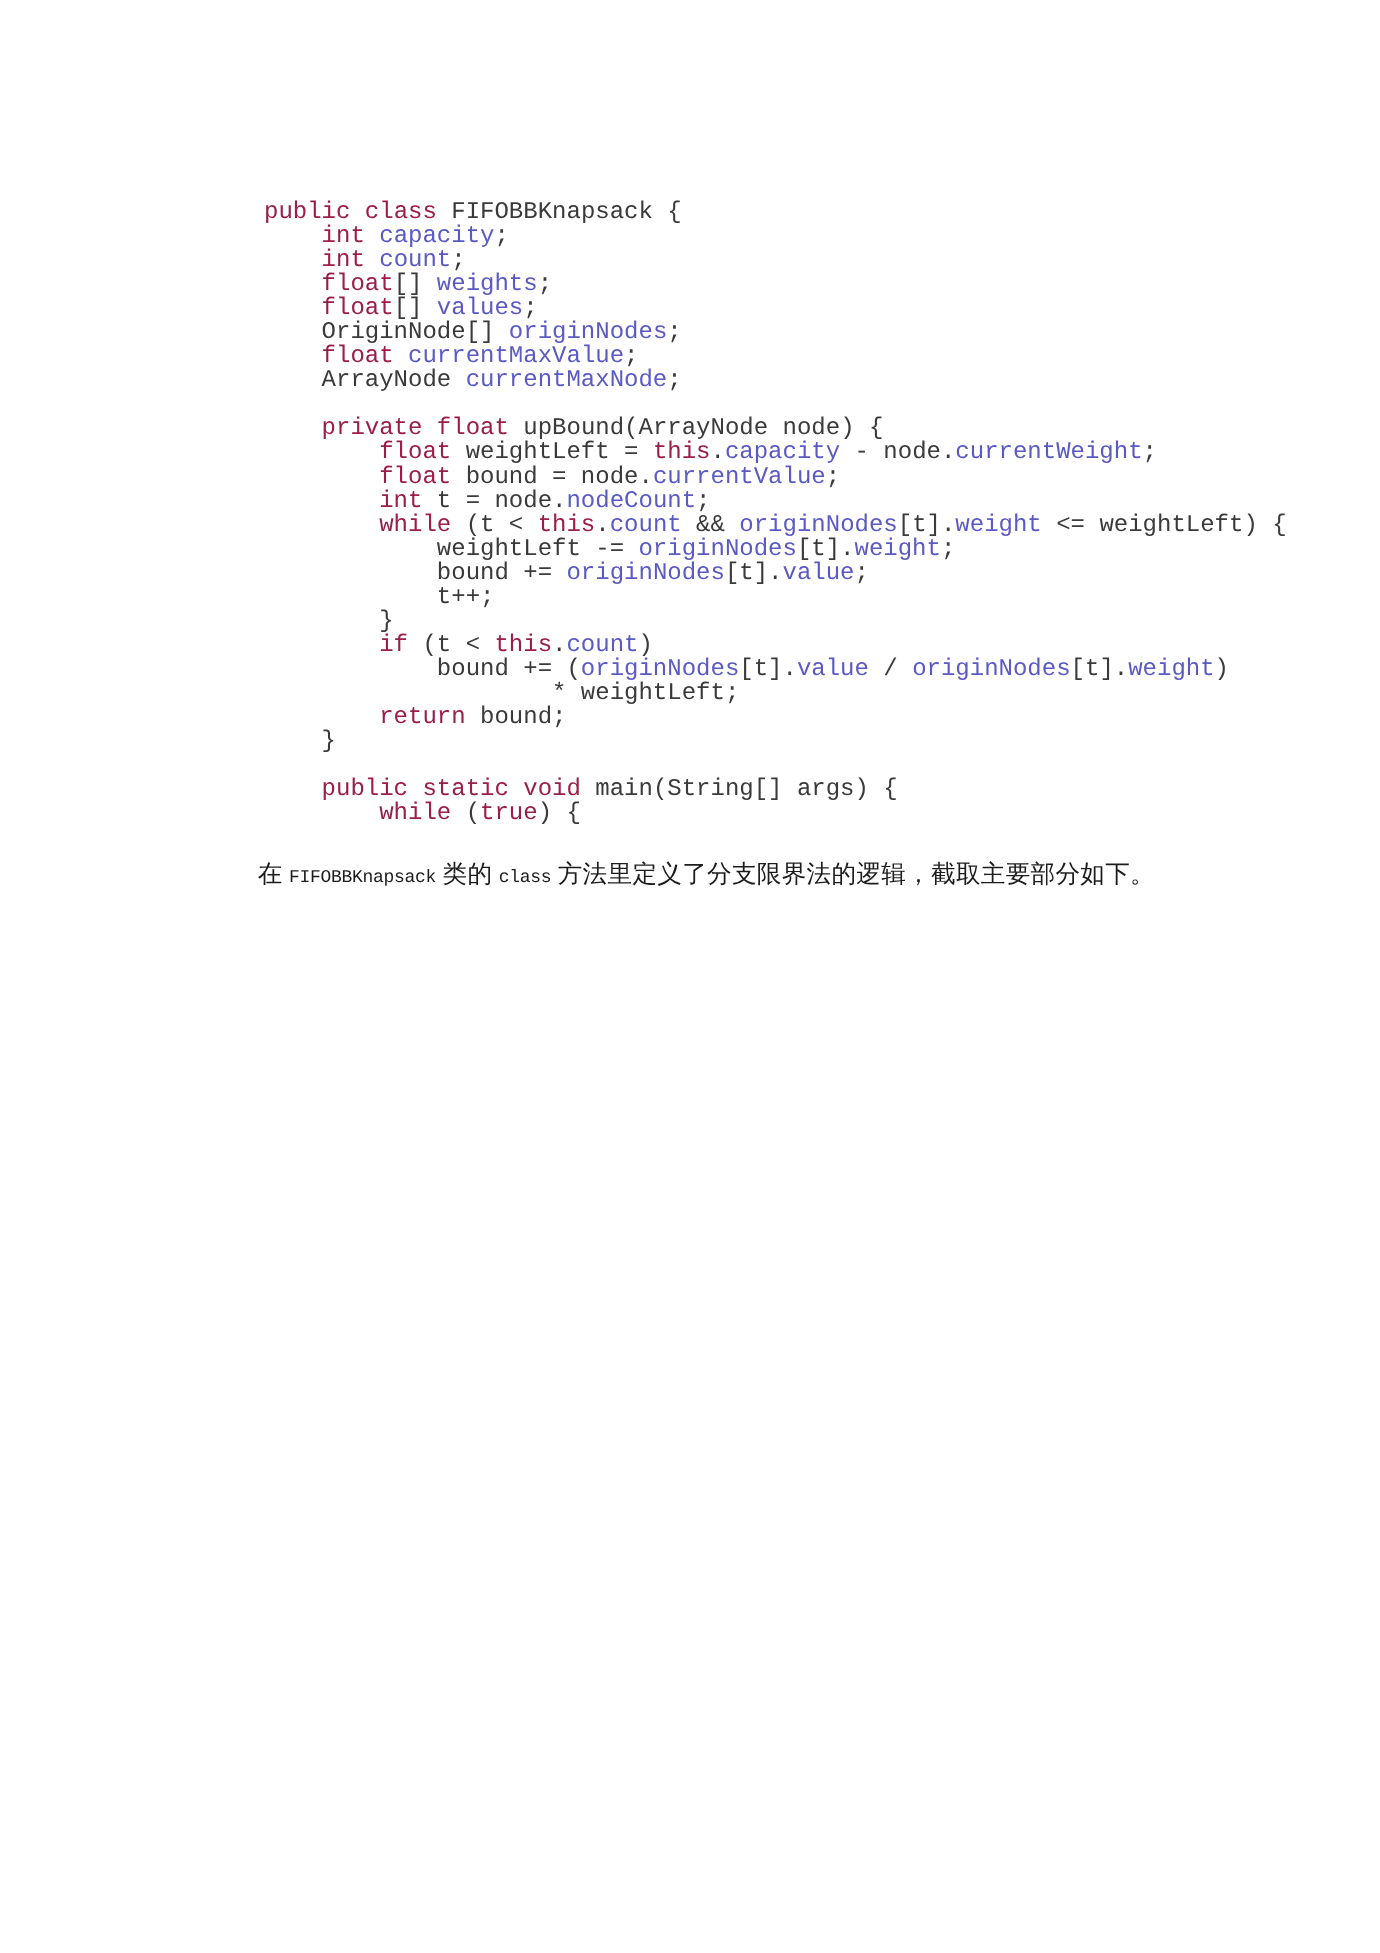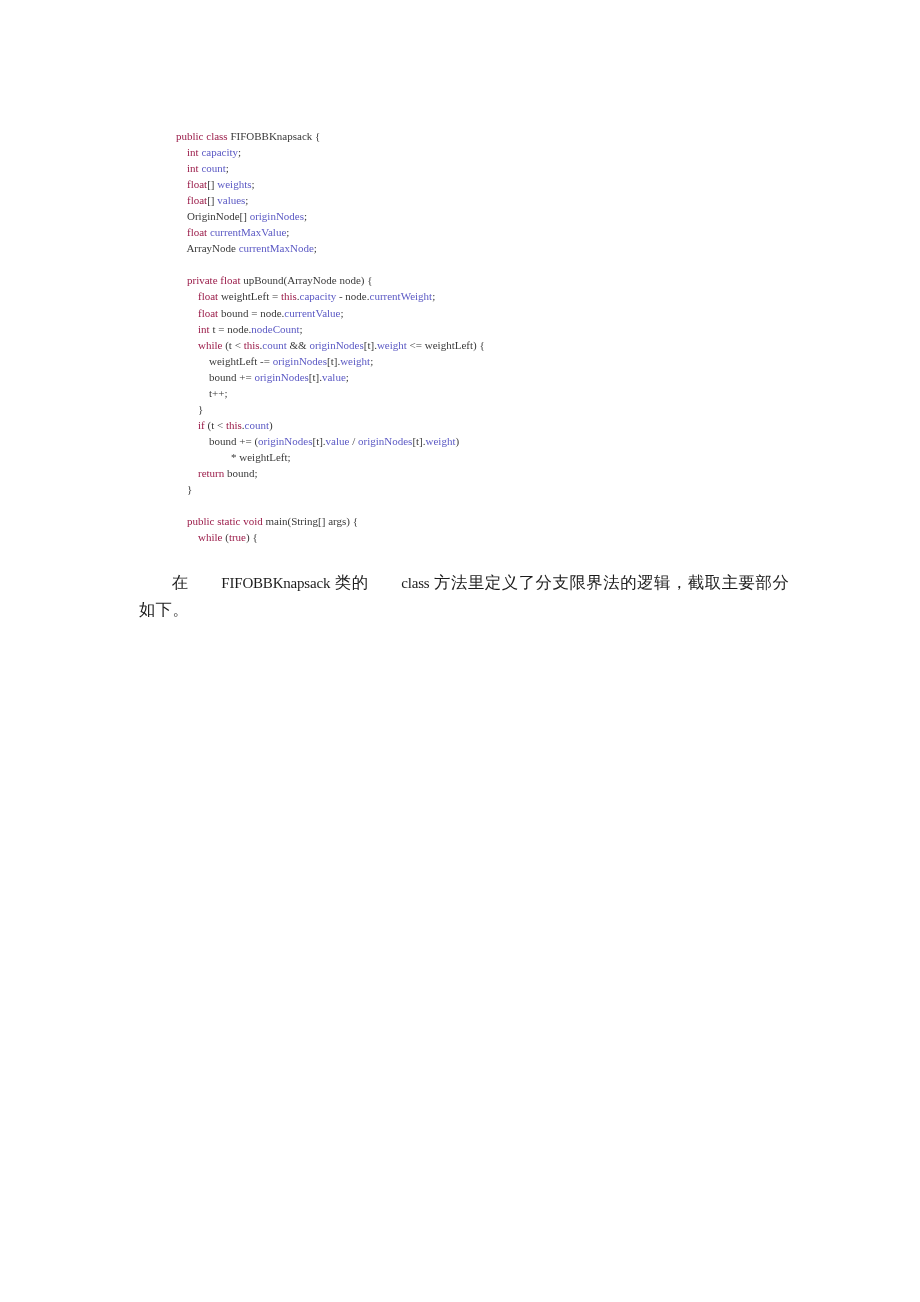"public class FIFOBBKnapsack {" .code-block { font-family: Liberation Serif, serif -> Liberation Mono, monospace; font-size: 11px -> 16px }
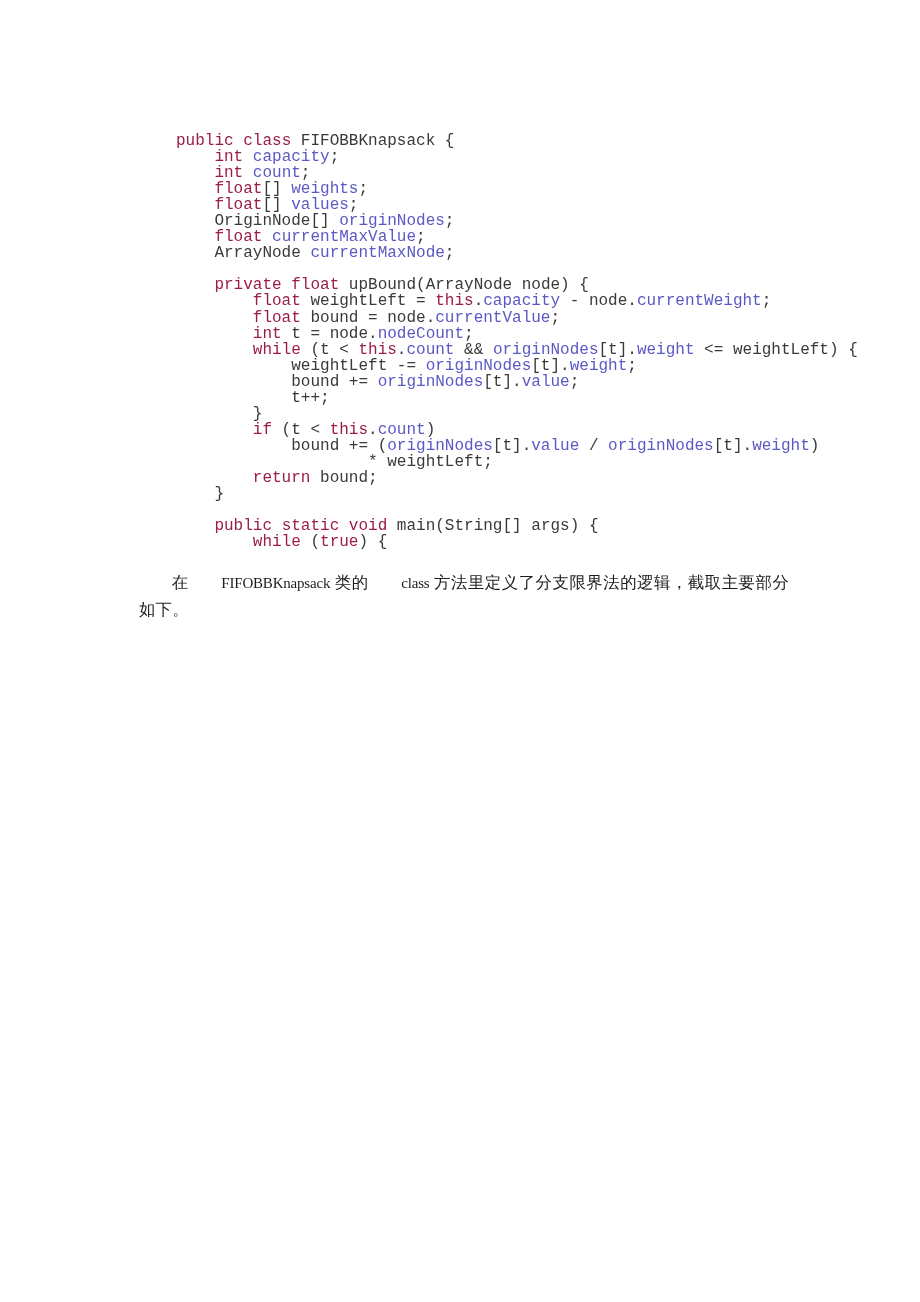"FIFOBBKnapsack" .para .mono-inline { font-family: Liberation Serif, serif -> Liberation Mono, monospace; font-size: 15px -> 12px; margin-left: 28px -> none }
